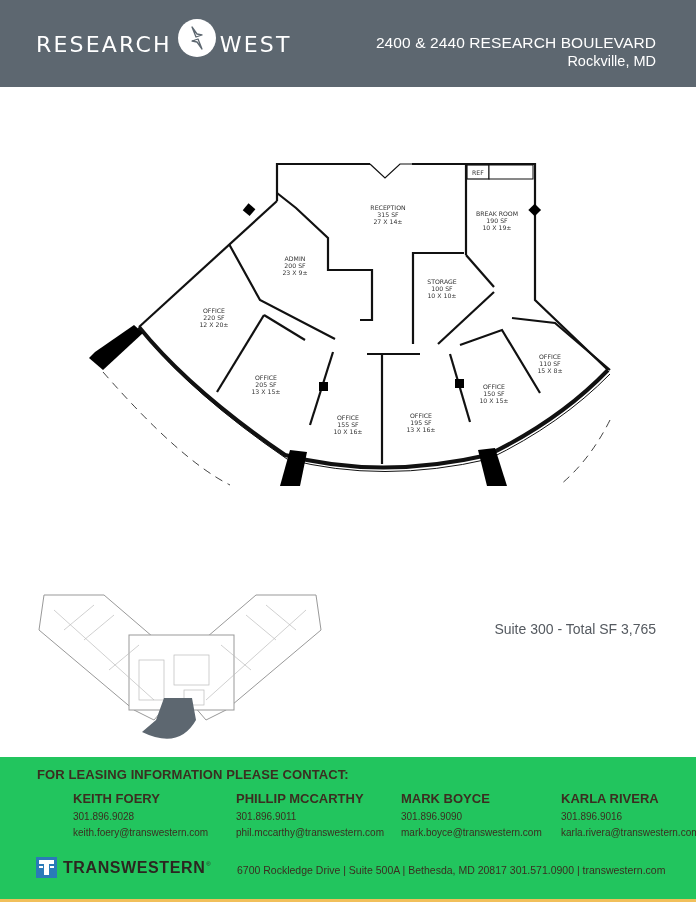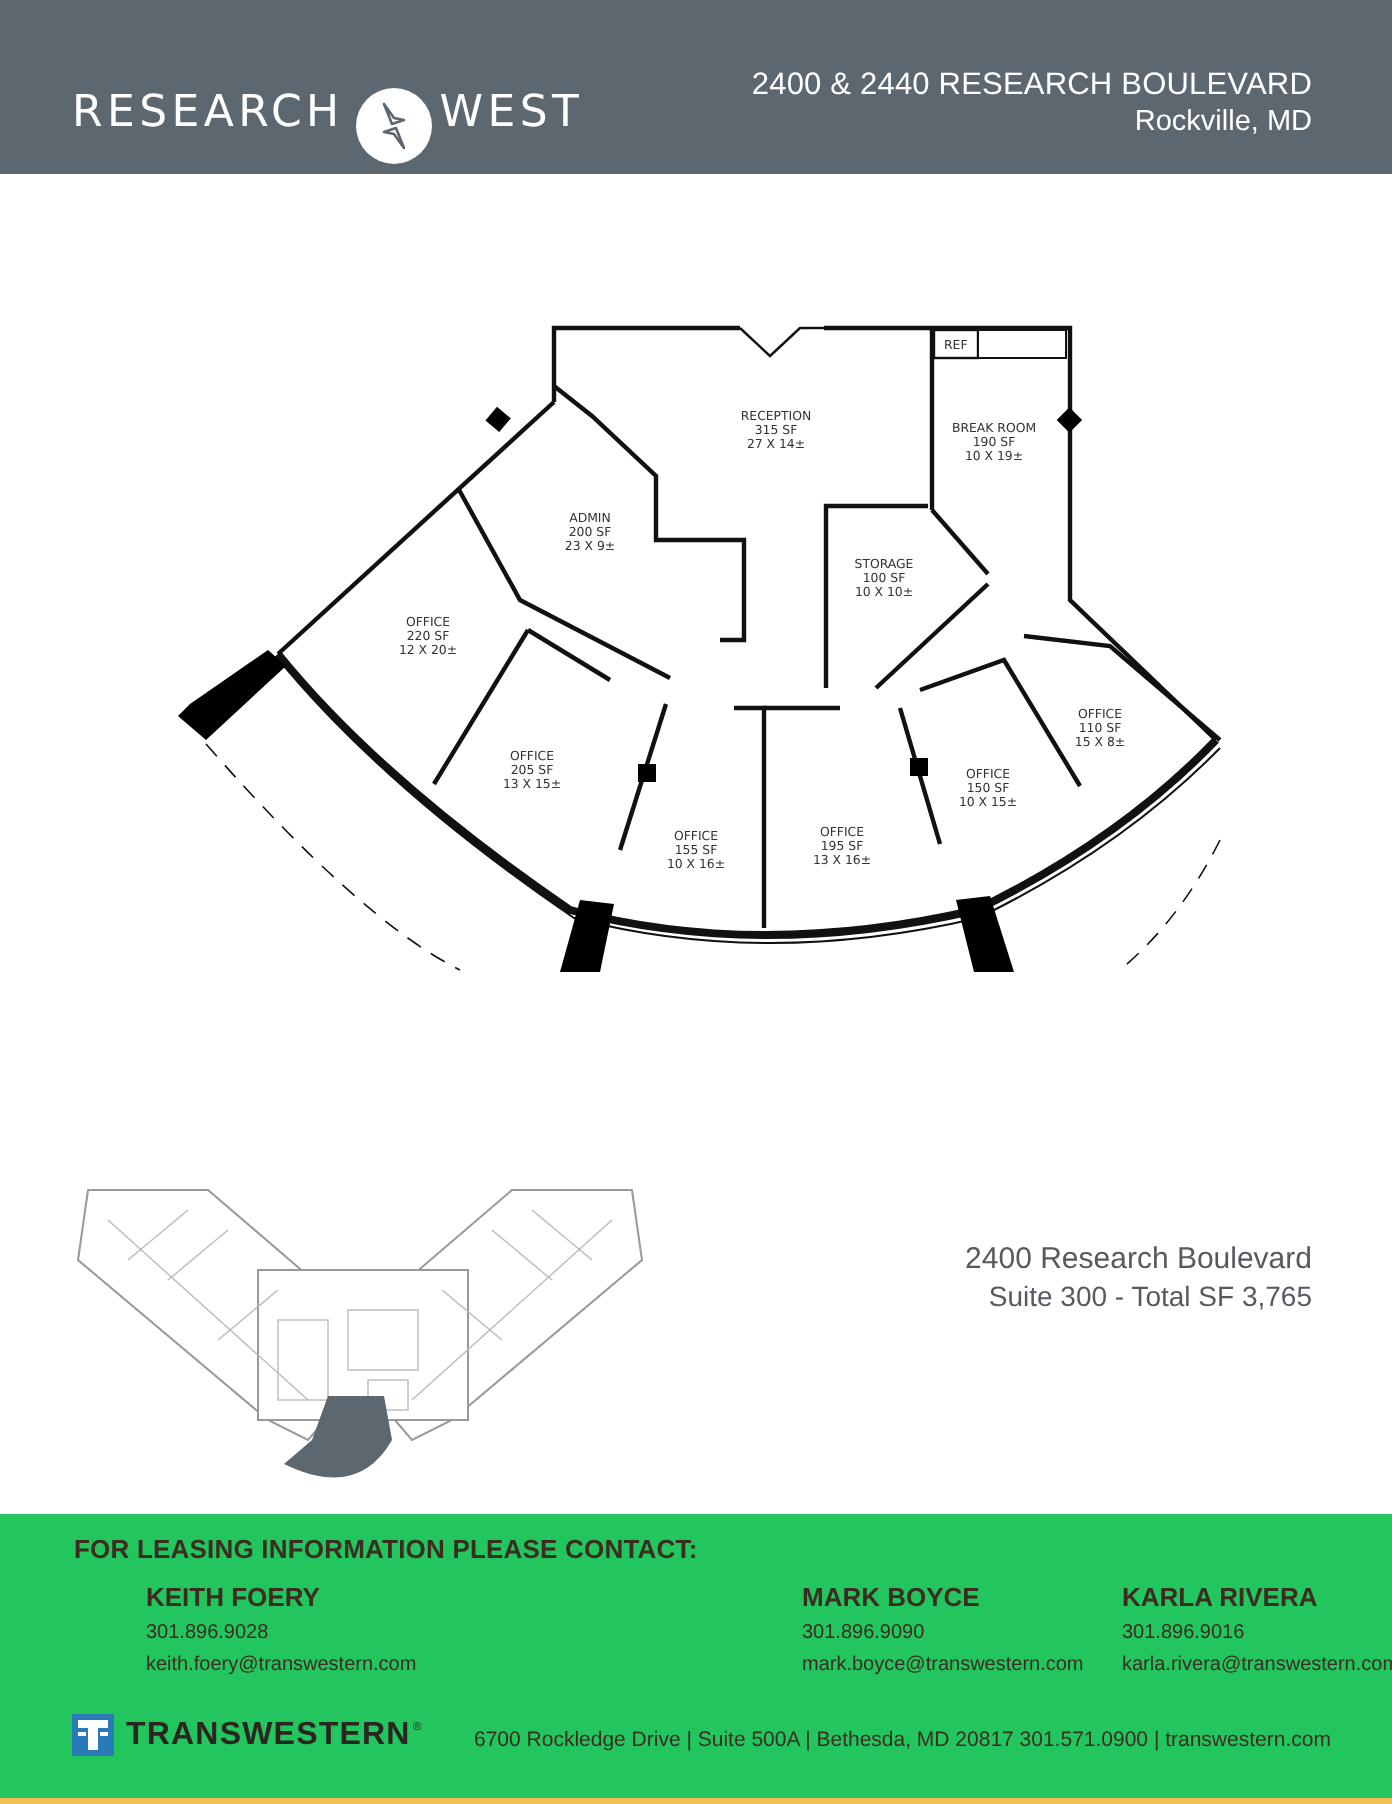"RESEARCH" .logo { align-items: flex-start -> flex-end; top: 44px -> 17px }
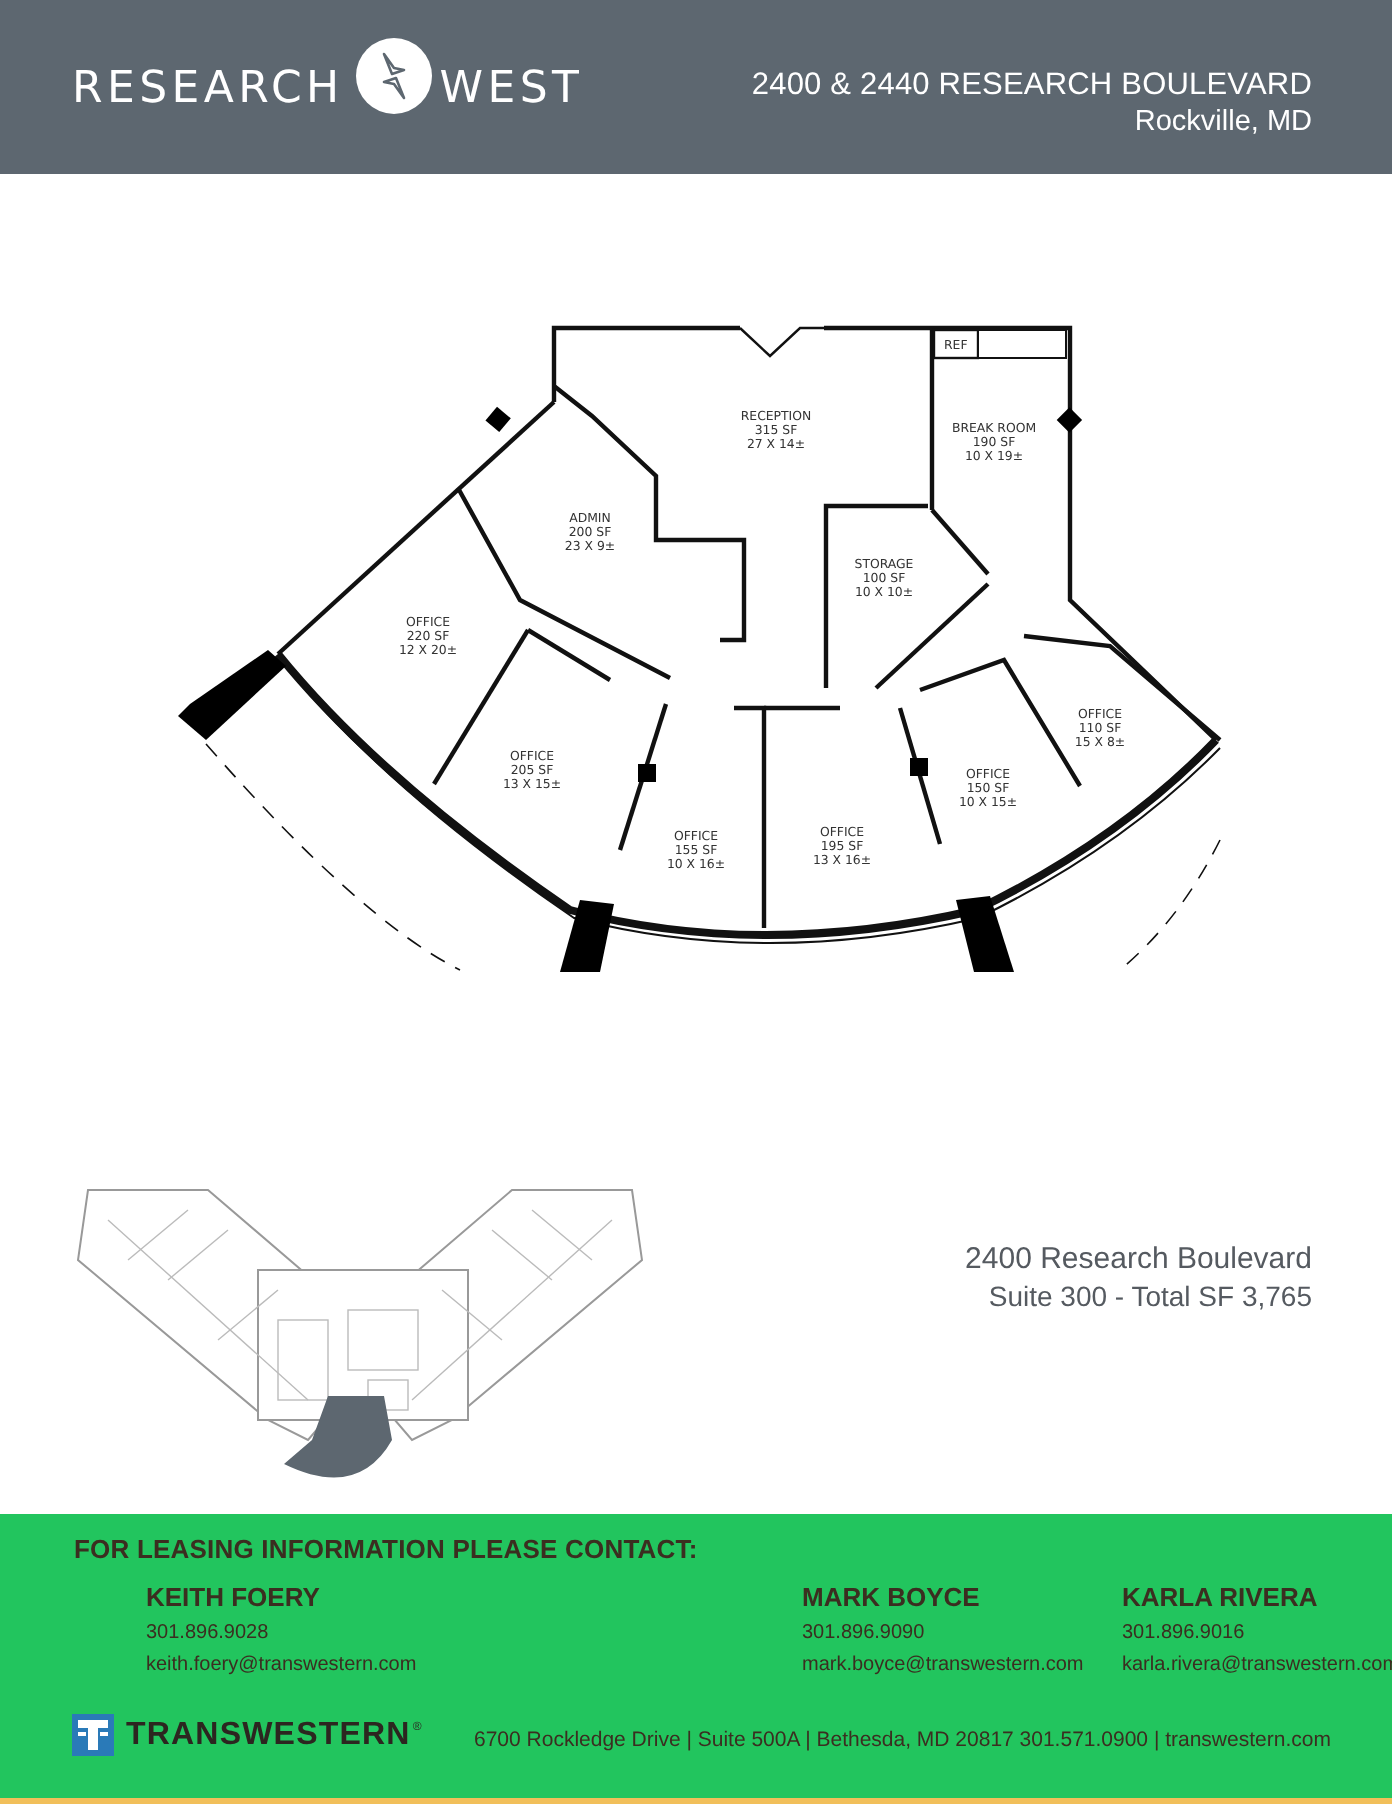"2400 Research Boulevard" div.suite-addr { html: <div>2400 Research Boulevard</div> -> none }
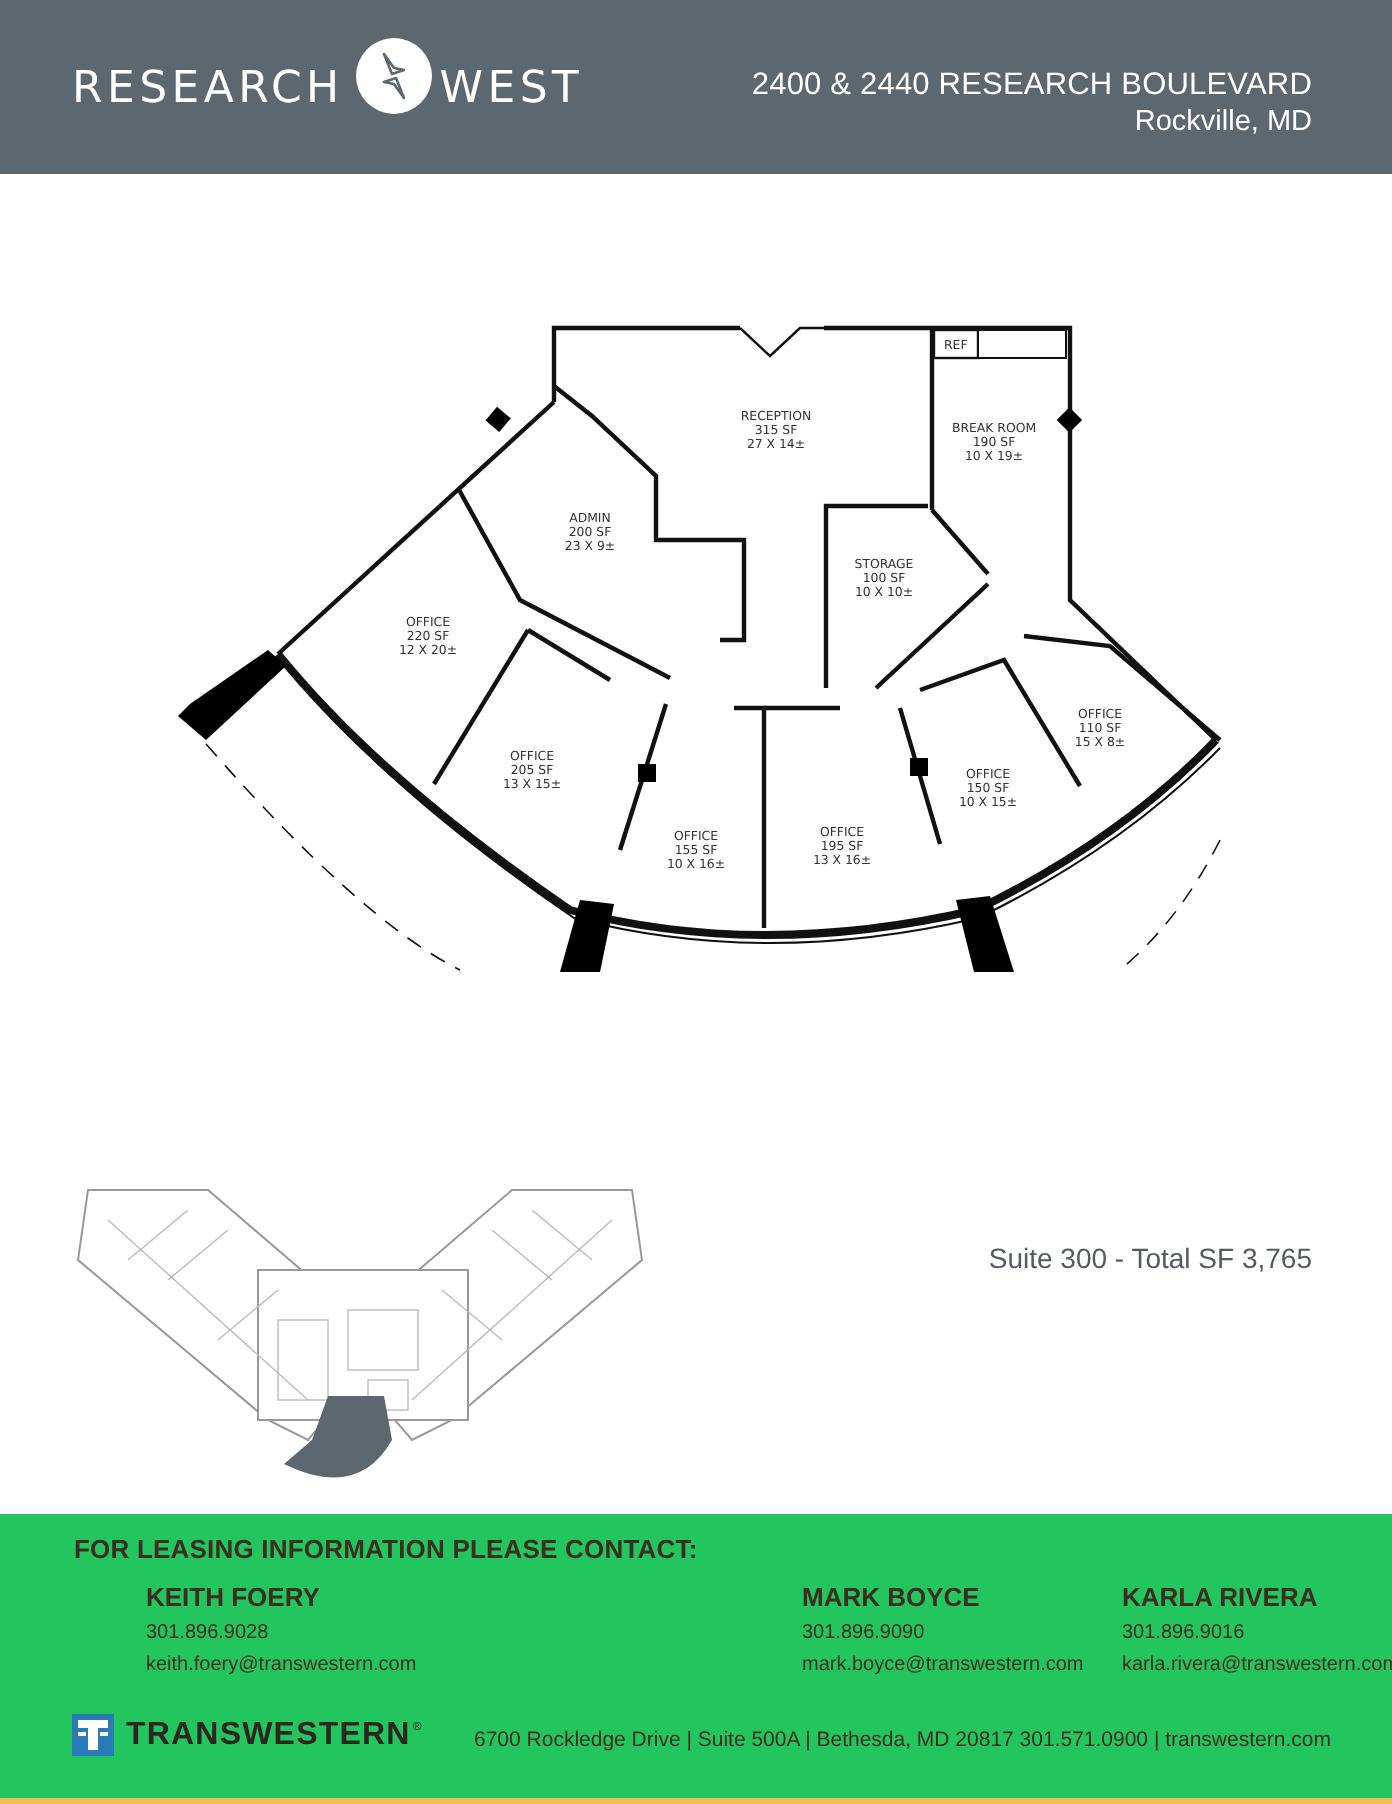"PHILLIP MCCARTHY" div.contact { html: none -> <div> <div>PHILLIP MCCARTHY</div> <div>301.896.9011</div> <div>phil.mccarthy@transwestern.com</div> </div> }
